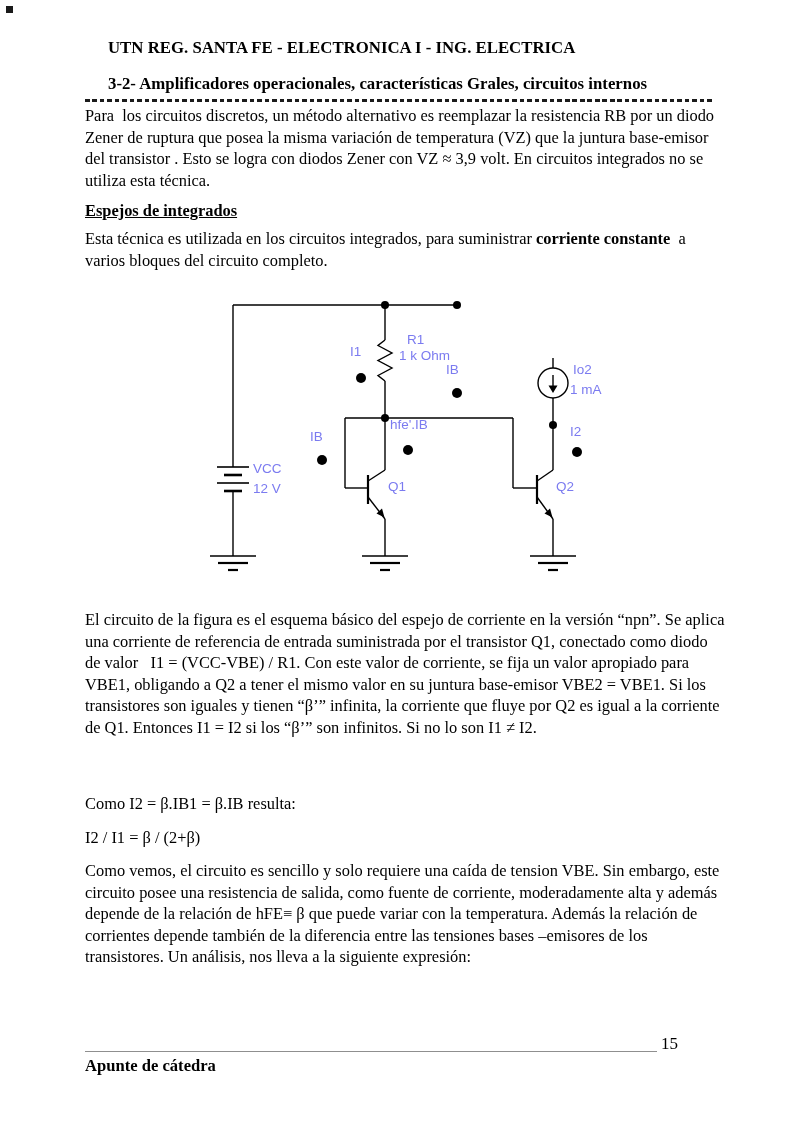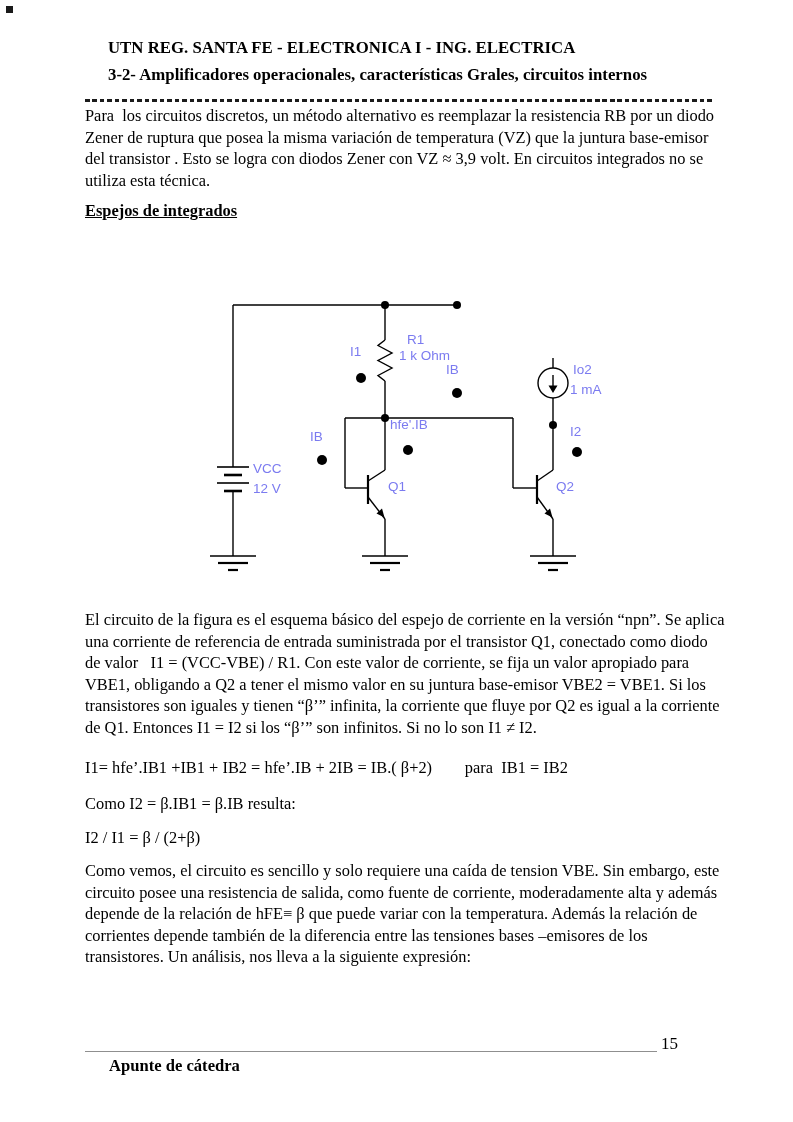"3-2- Amplificadores operacionales," div.abs { top: 65px -> 74px }
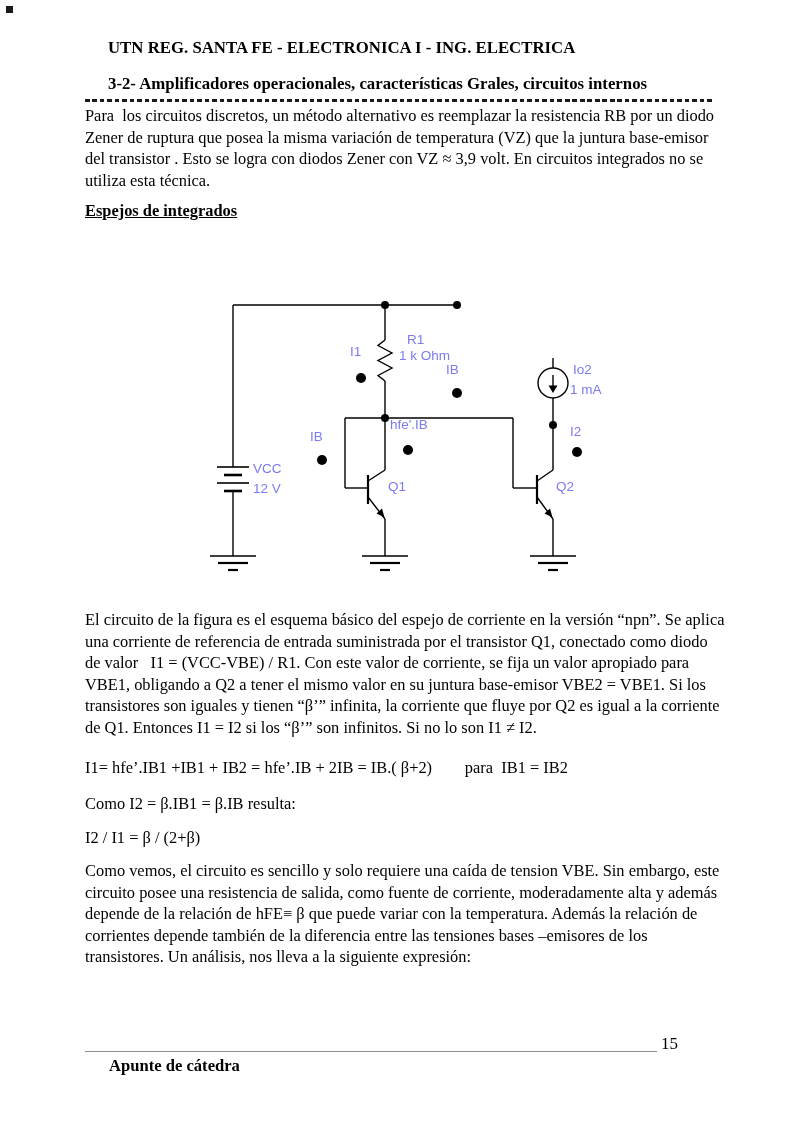"Esta técnica es utilizada en" div.abs { html: none -> <div><span>Esta técnica es utilizada en los circuitos integrados, para suministrar </span><span>corriente constante</span><span> a varios bloques del circuito completo.</span></div> }
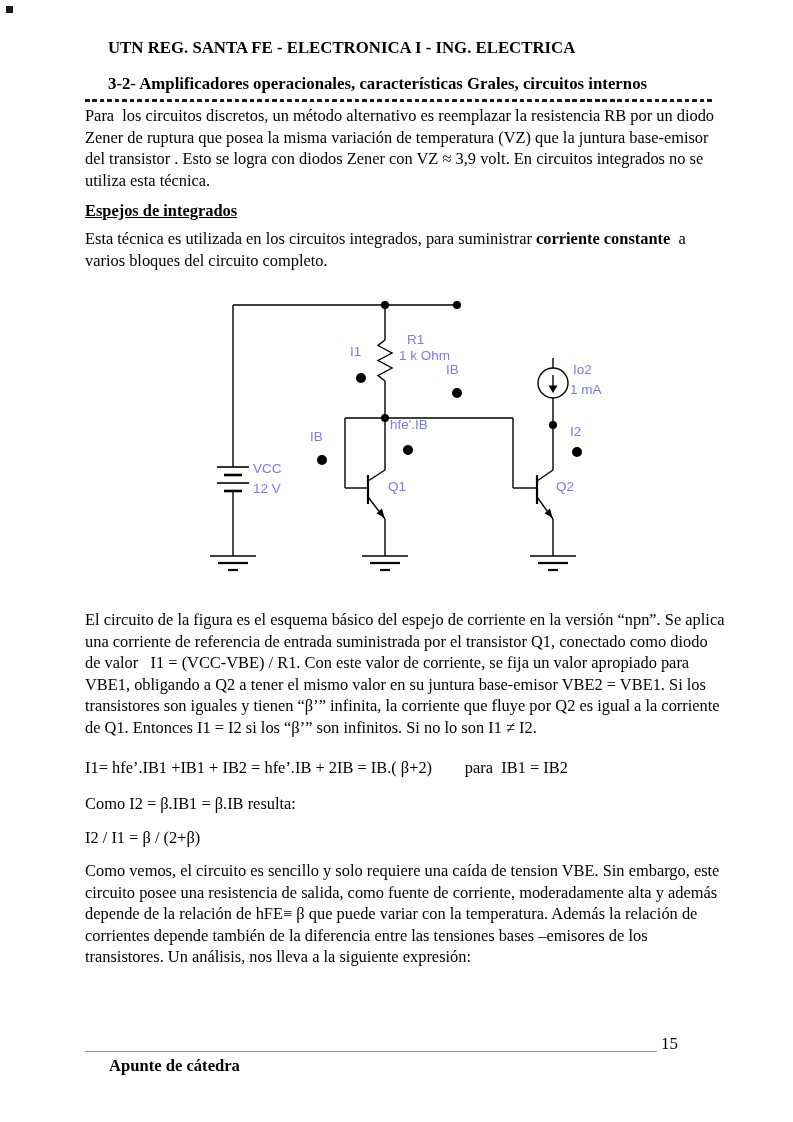"I1= hfe’.IB1 +IB1 + IB2" div.abs { html: <div>I1= hfe’.IB1 +IB1 + IB2 = hfe’.IB + 2IB = IB.( β+2) para IB1 = IB2</div> -> none }
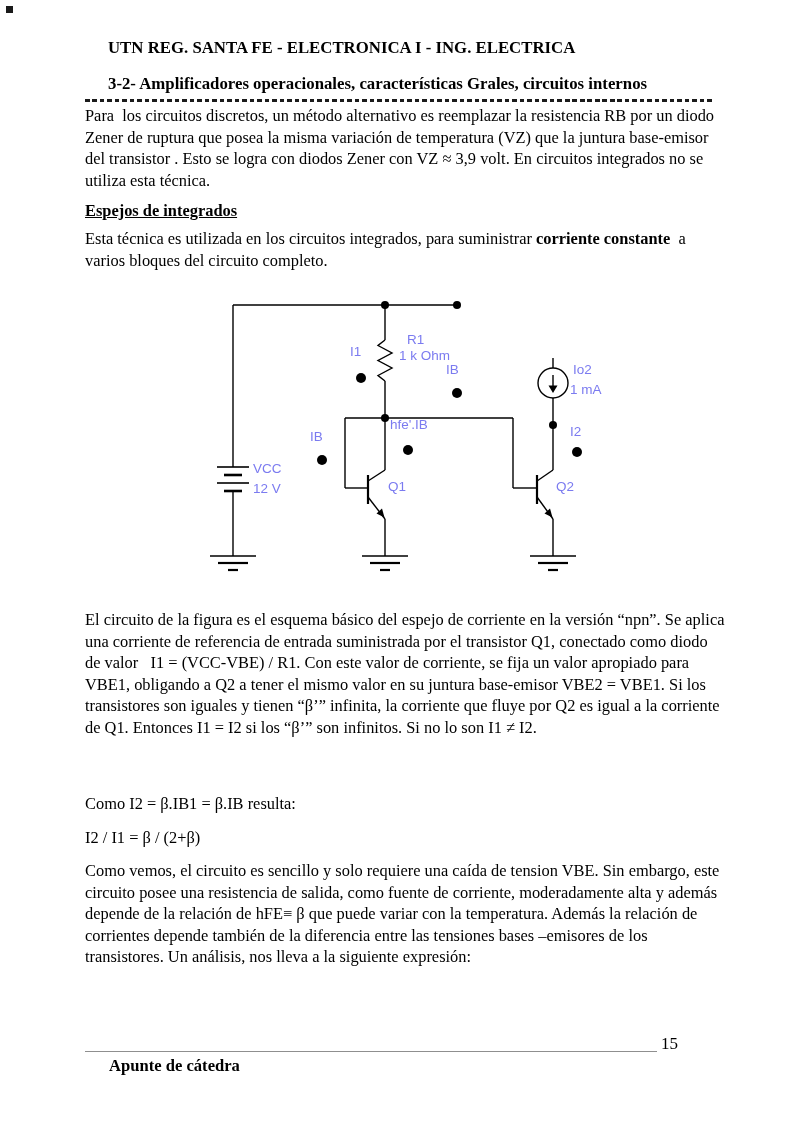"Apunte de cátedra" div.abs { margin-left: 24px -> none }
